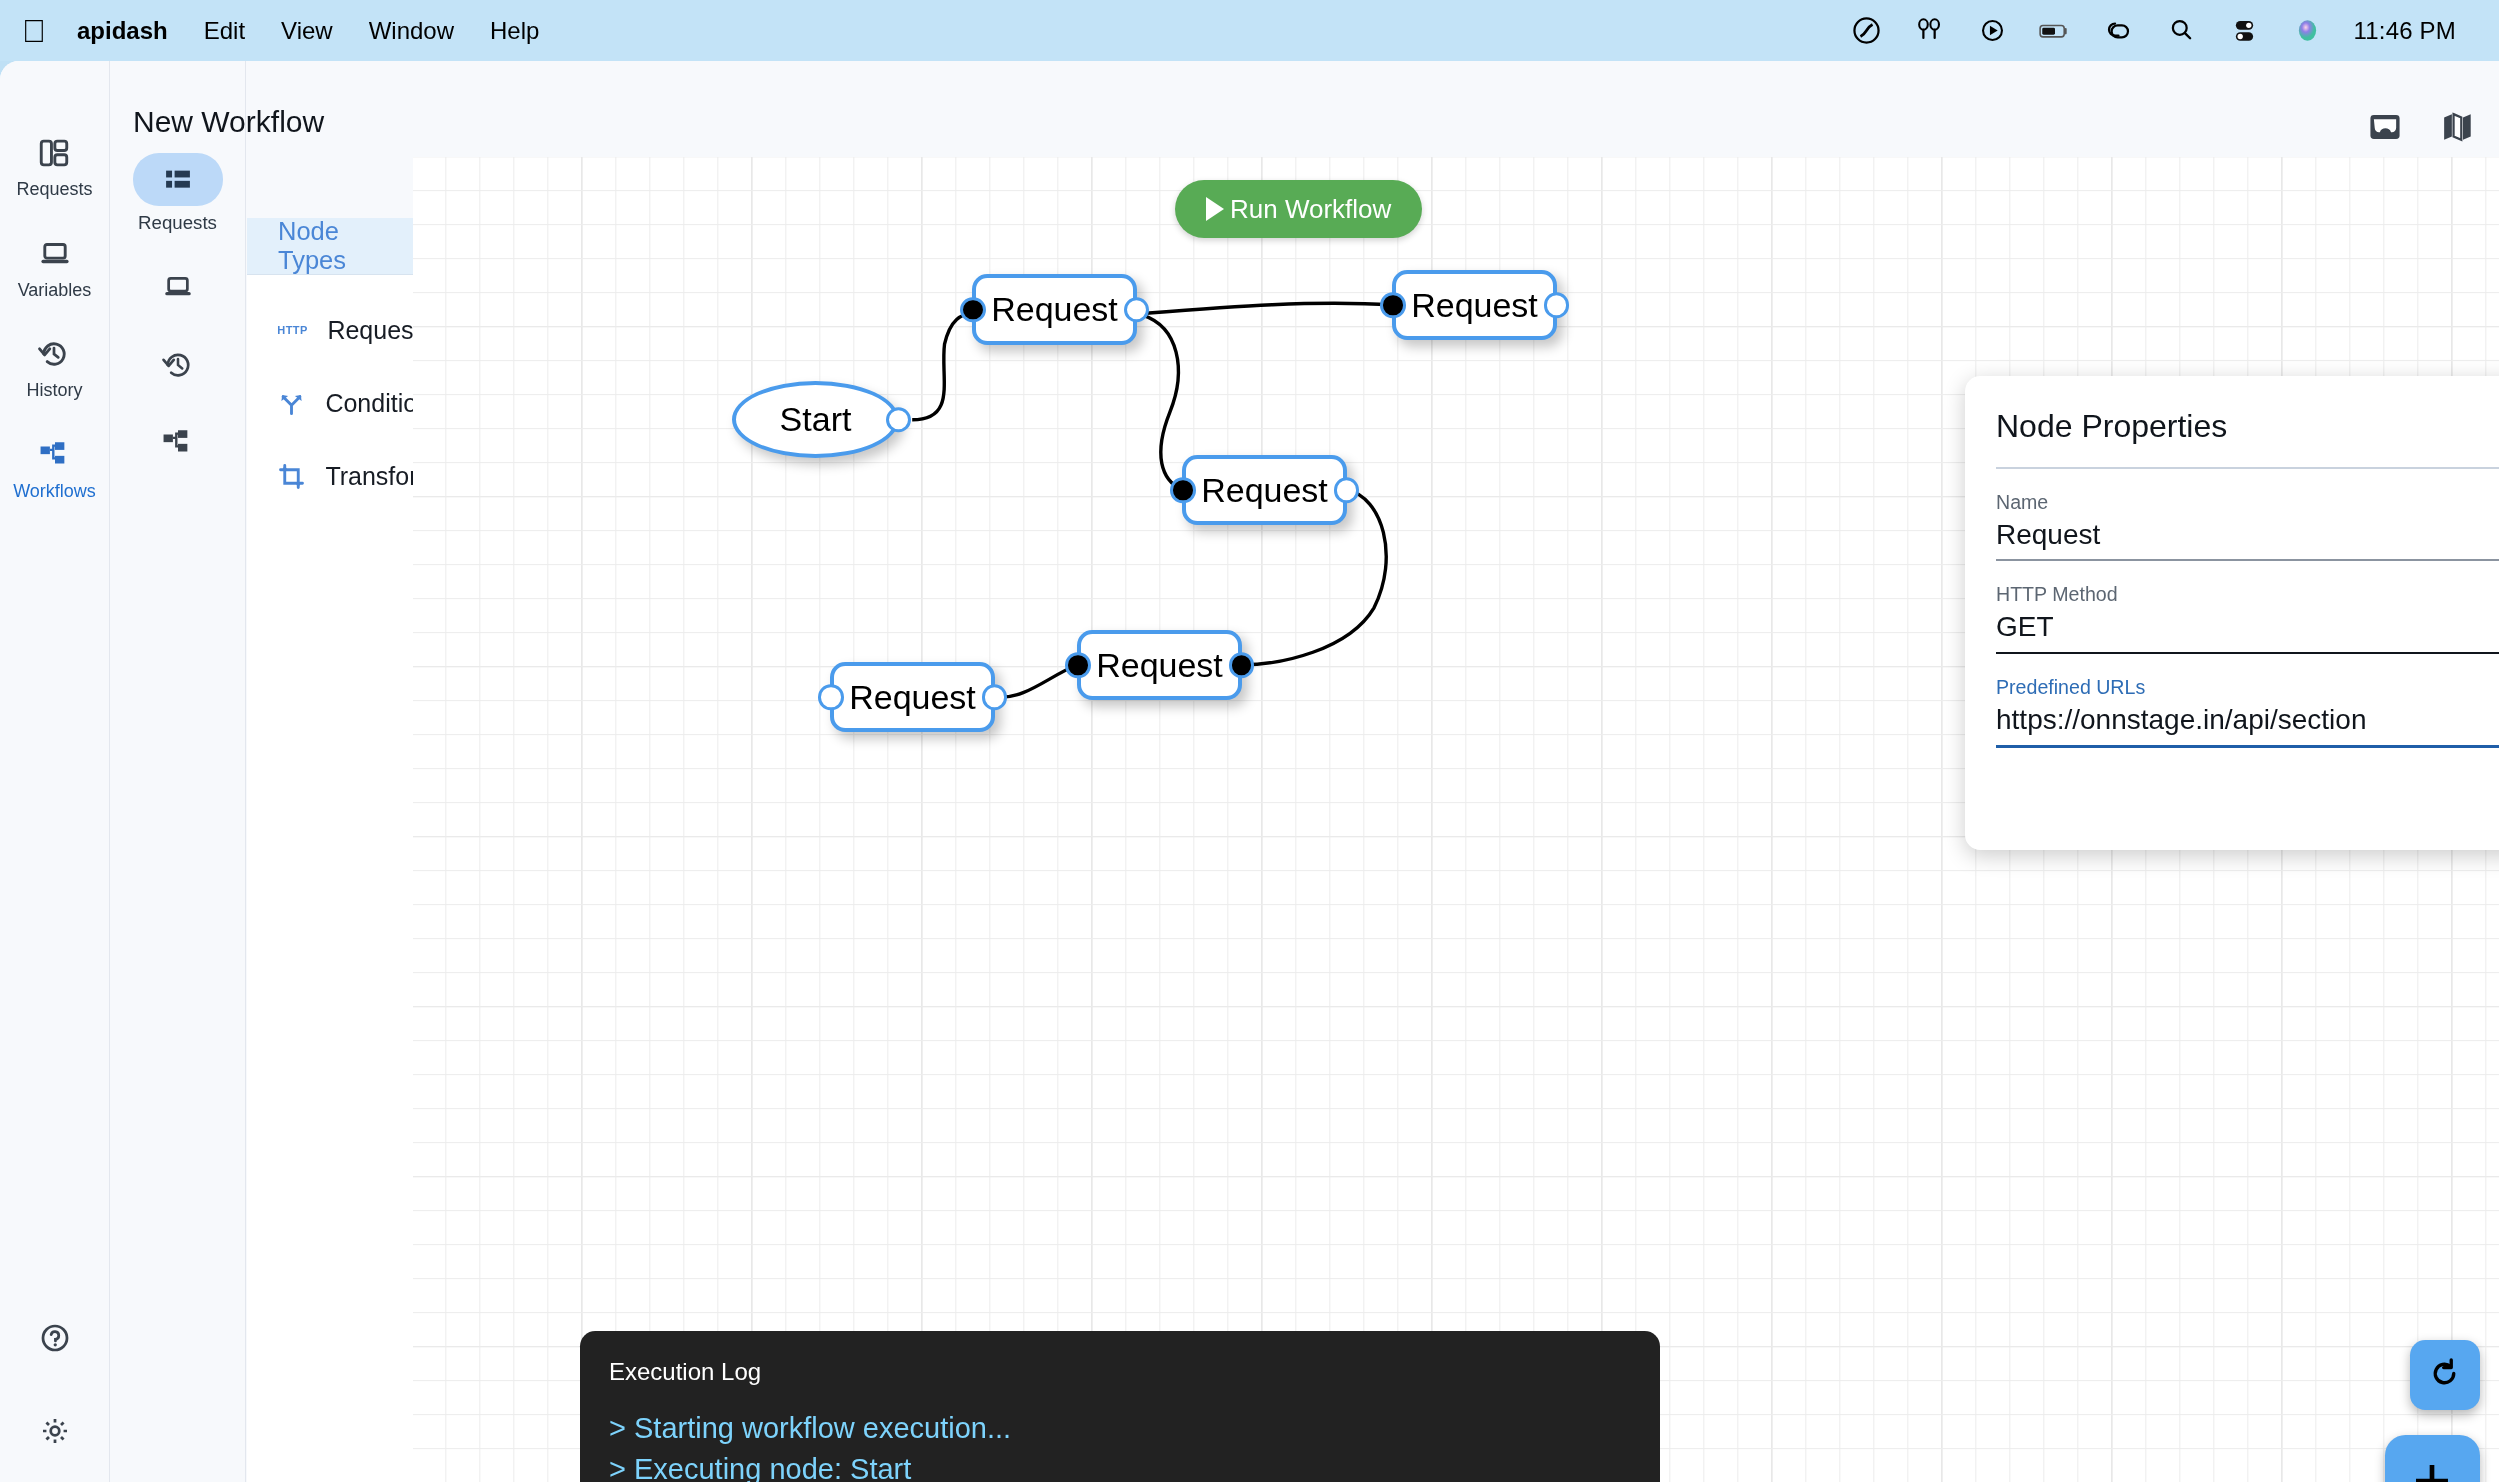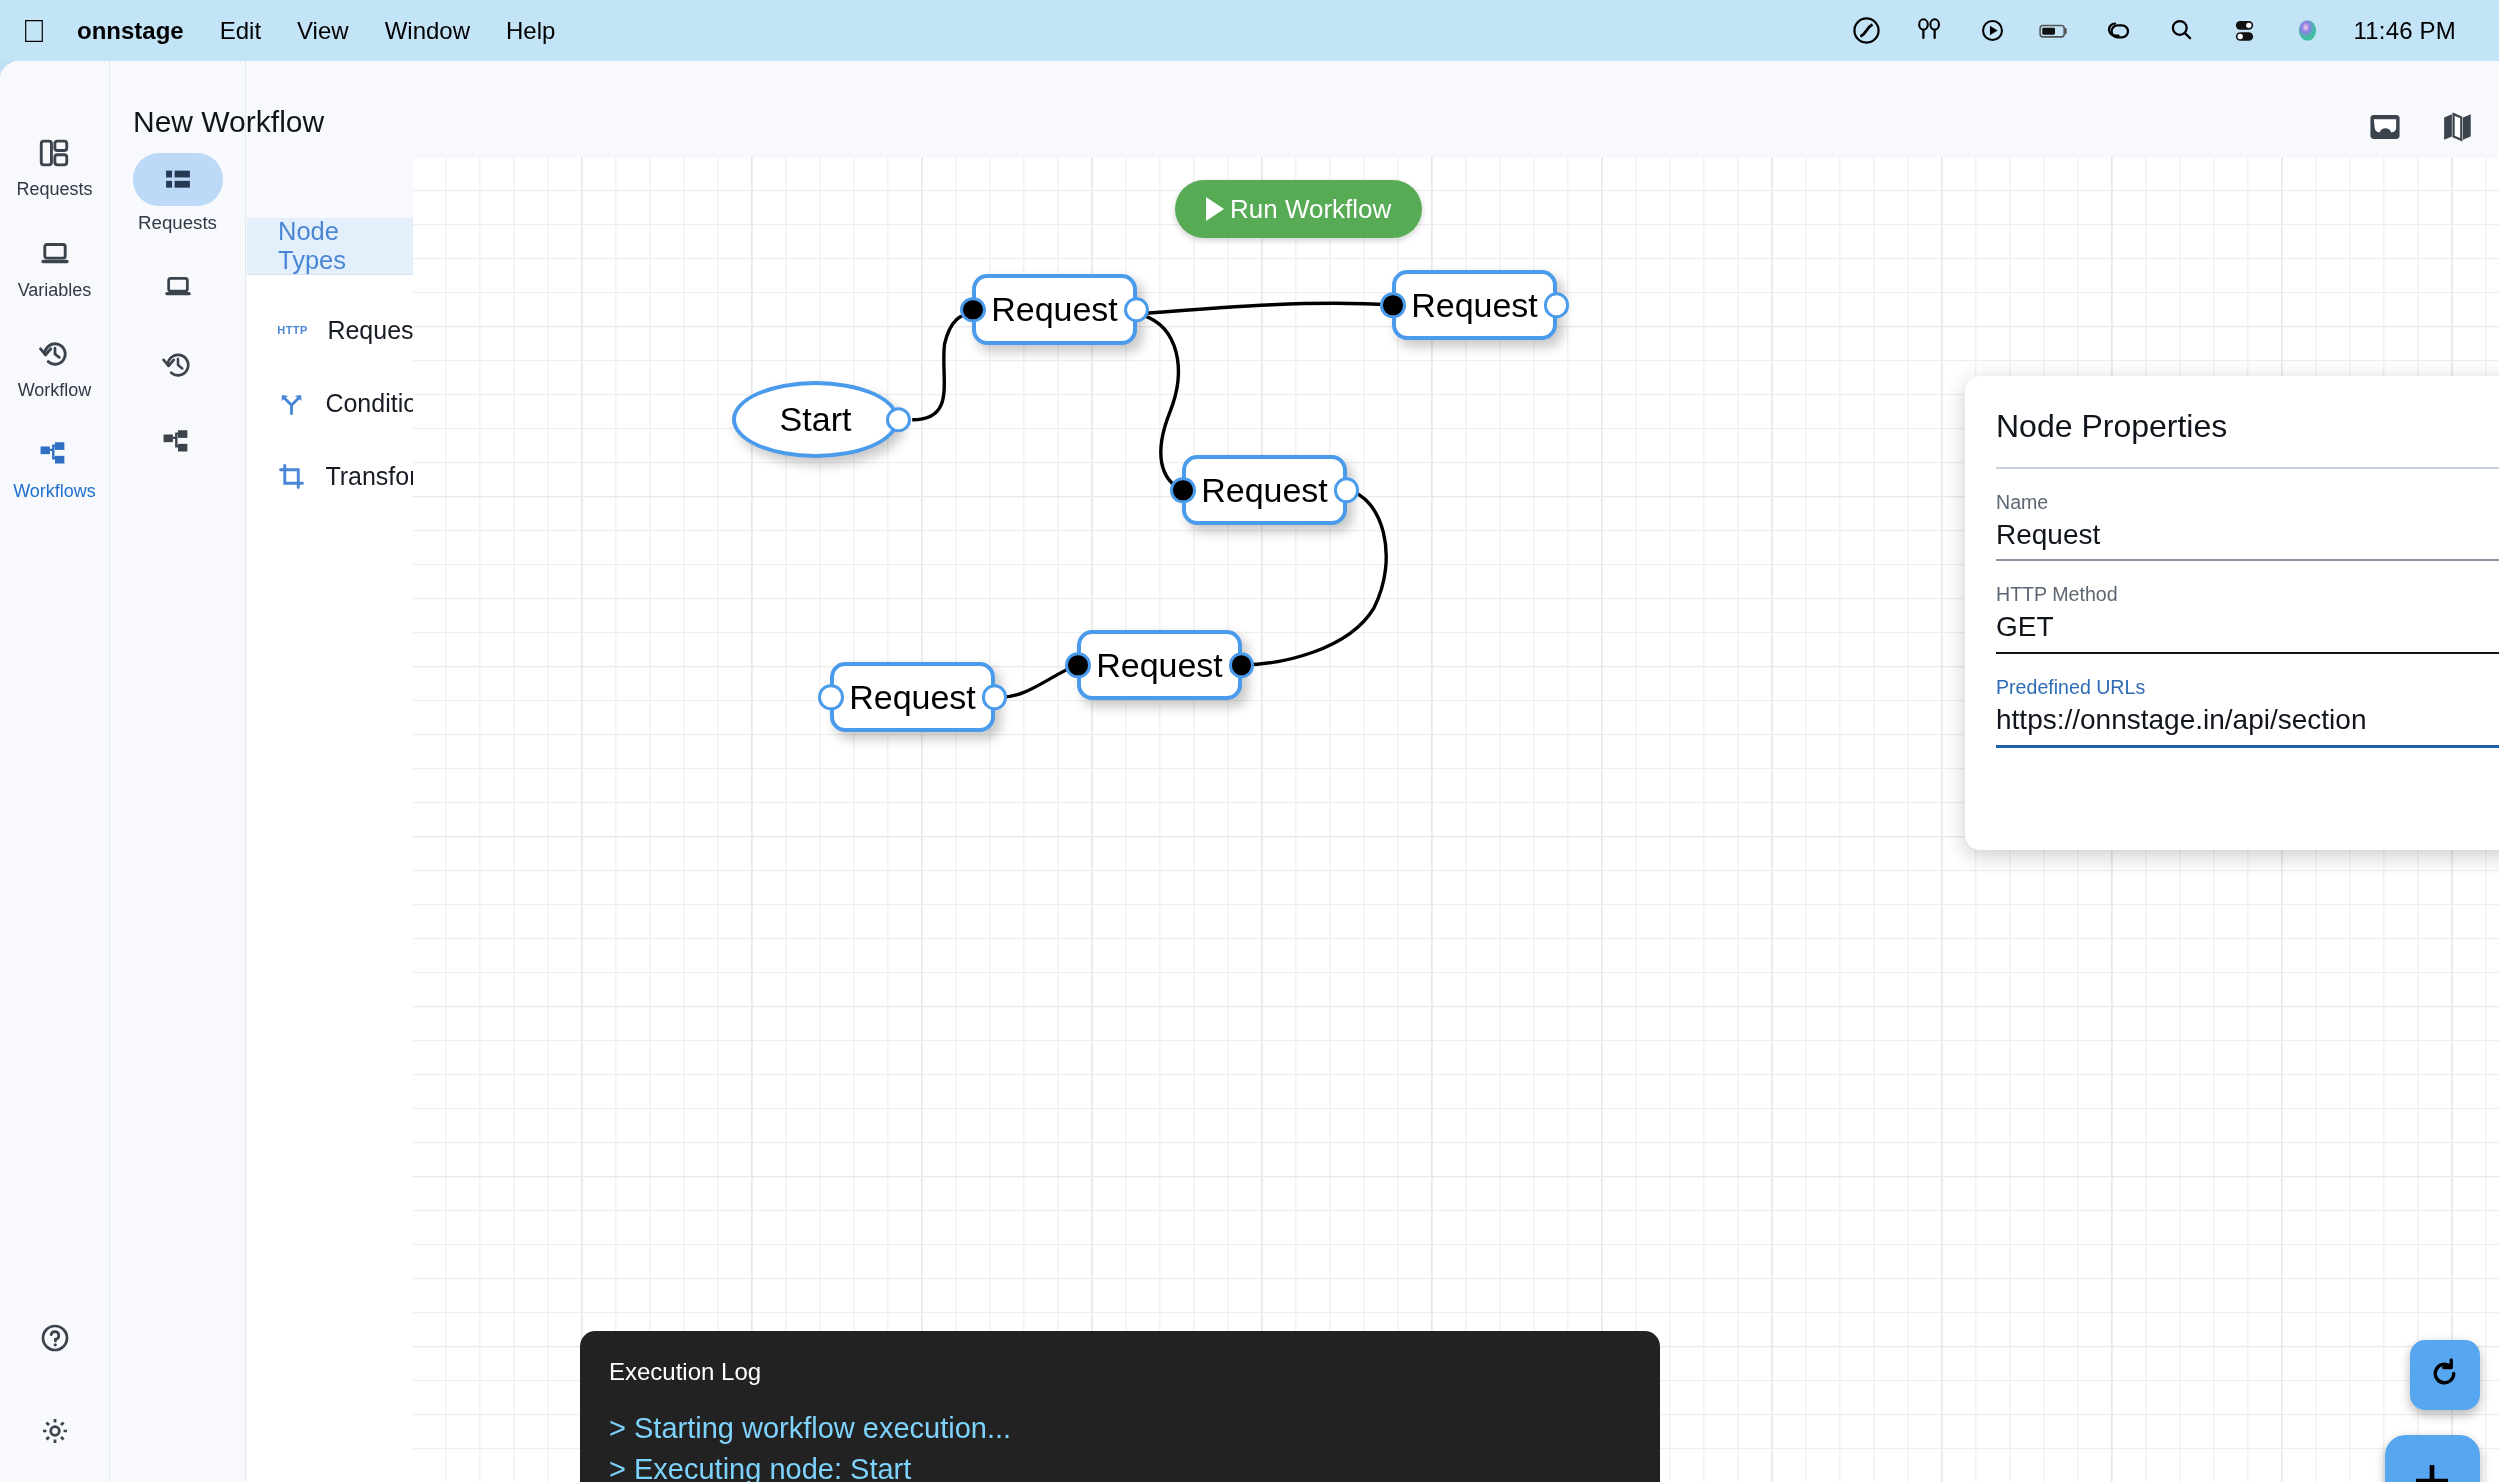"onnstage" div.menu-item { text: onnstage -> apidash }
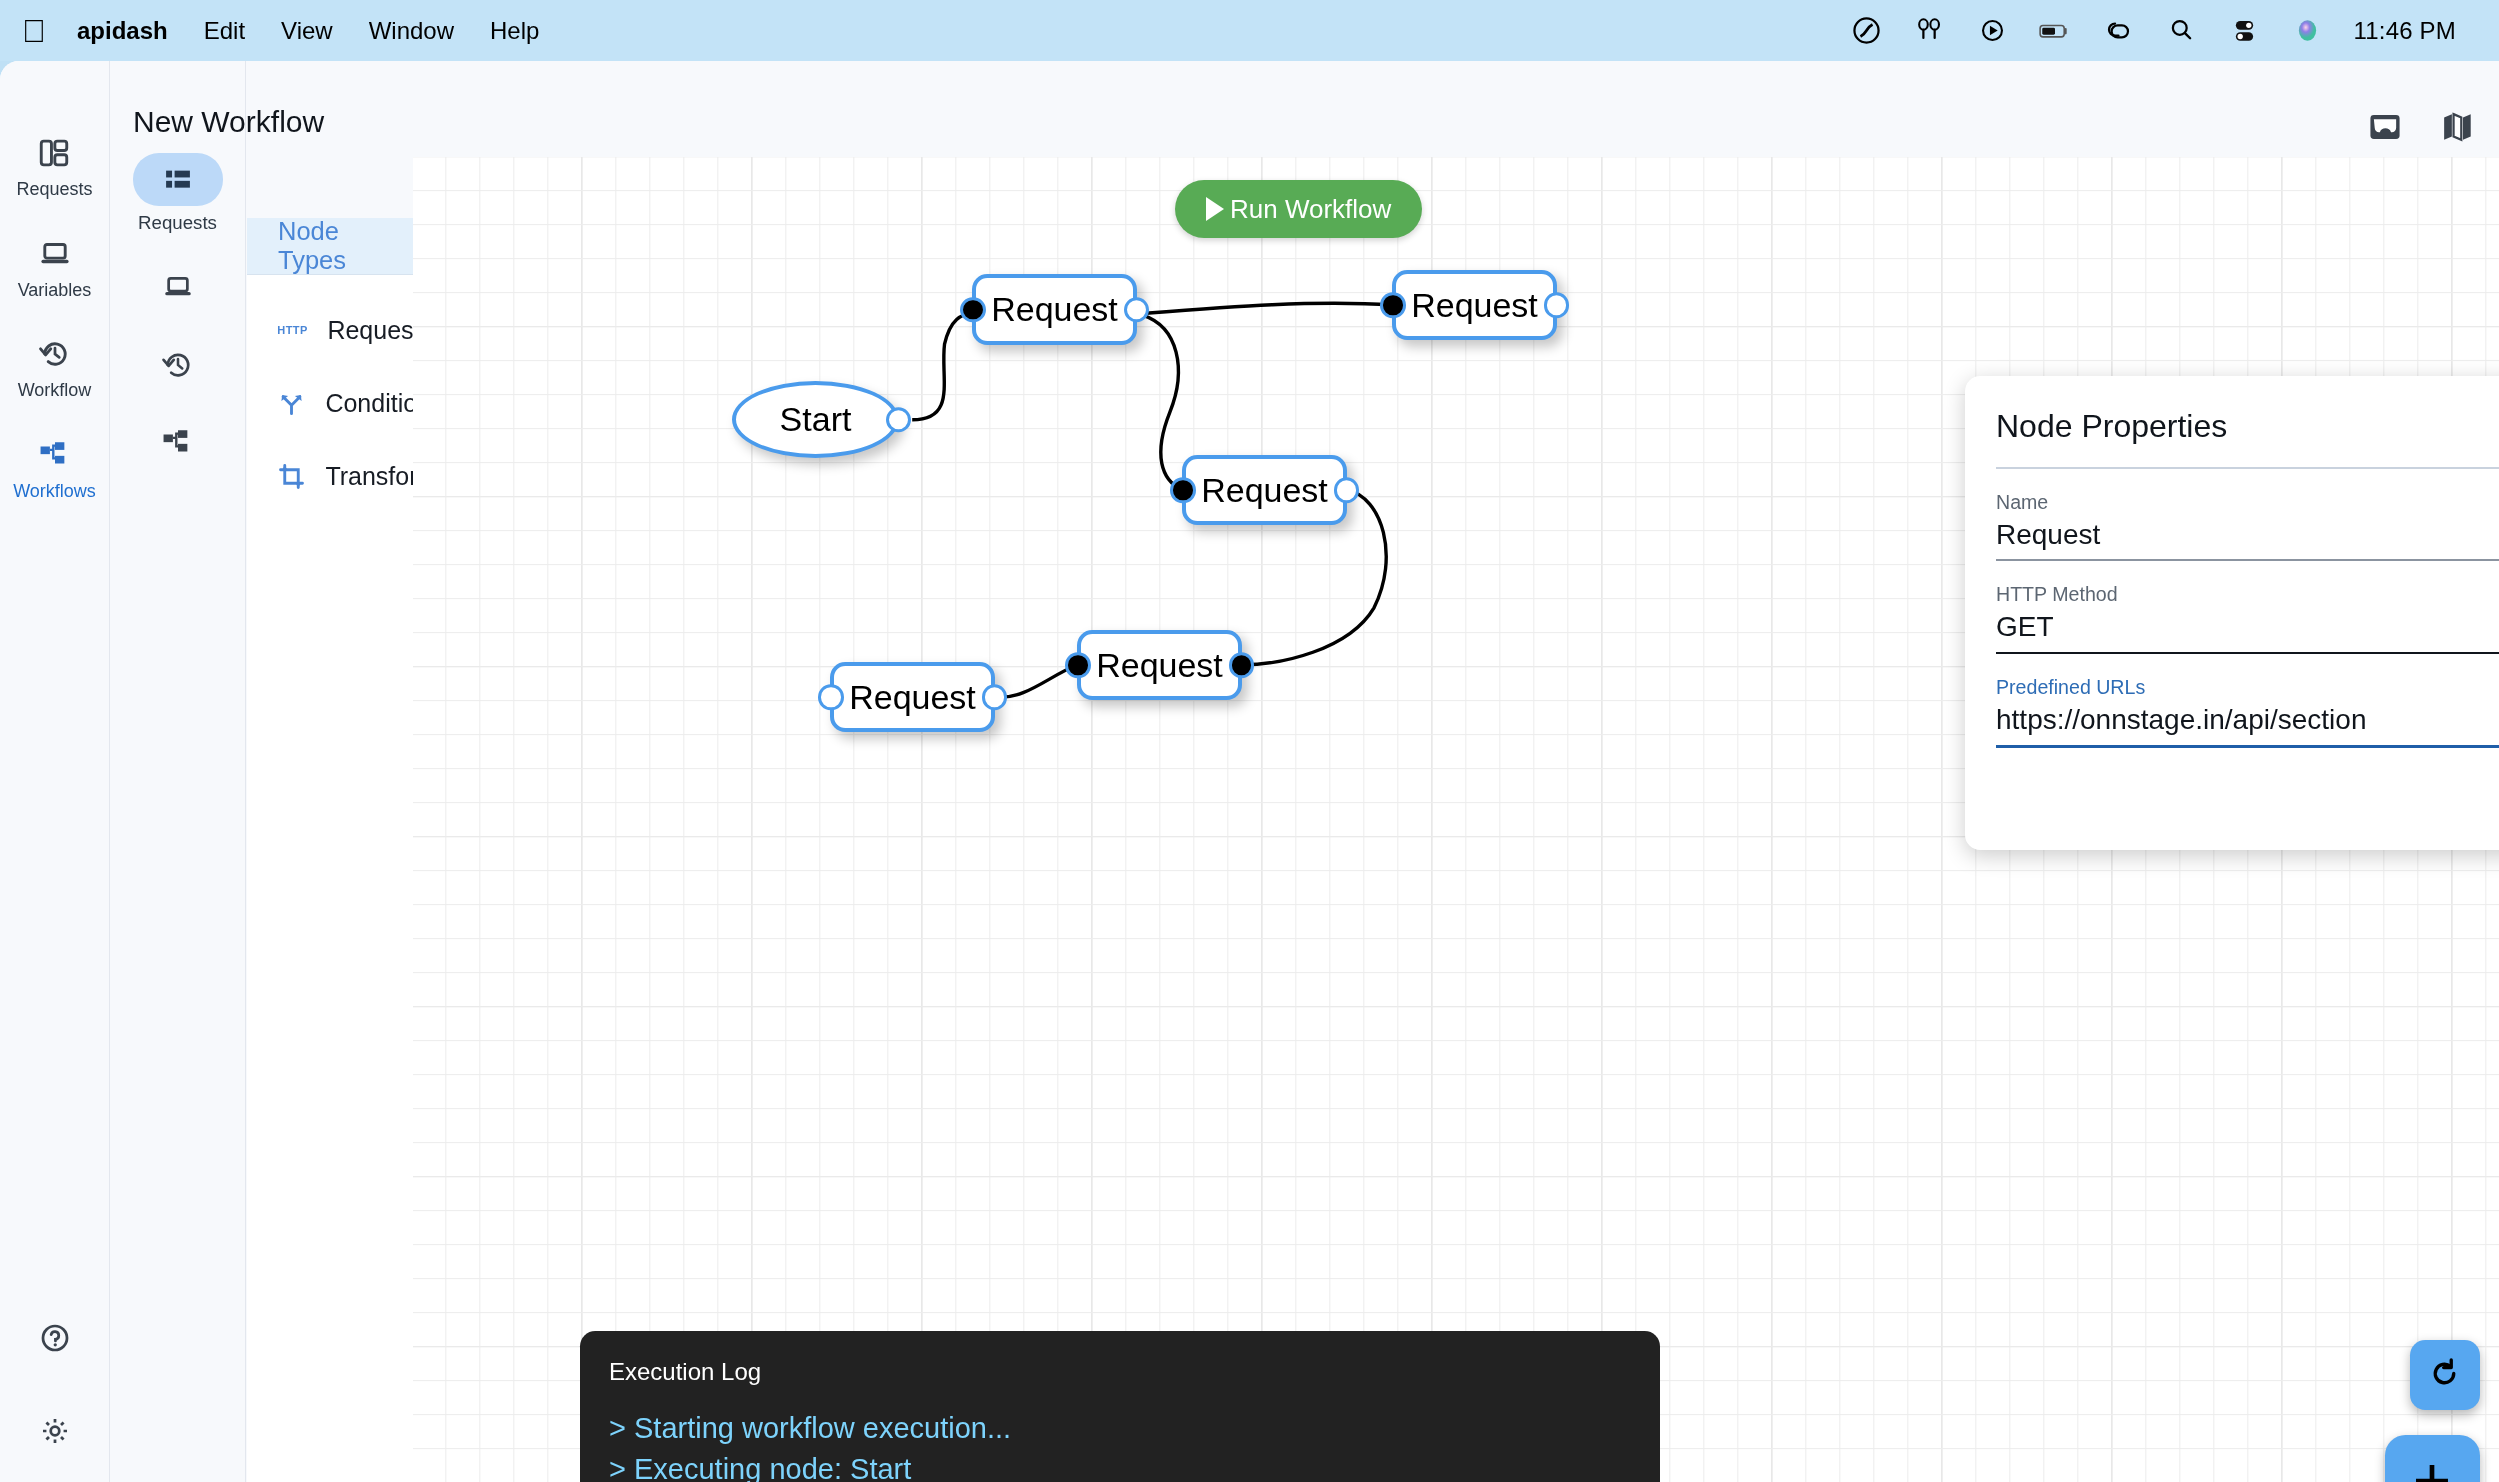"Workflow" span.lbl { text: Workflow -> History }
